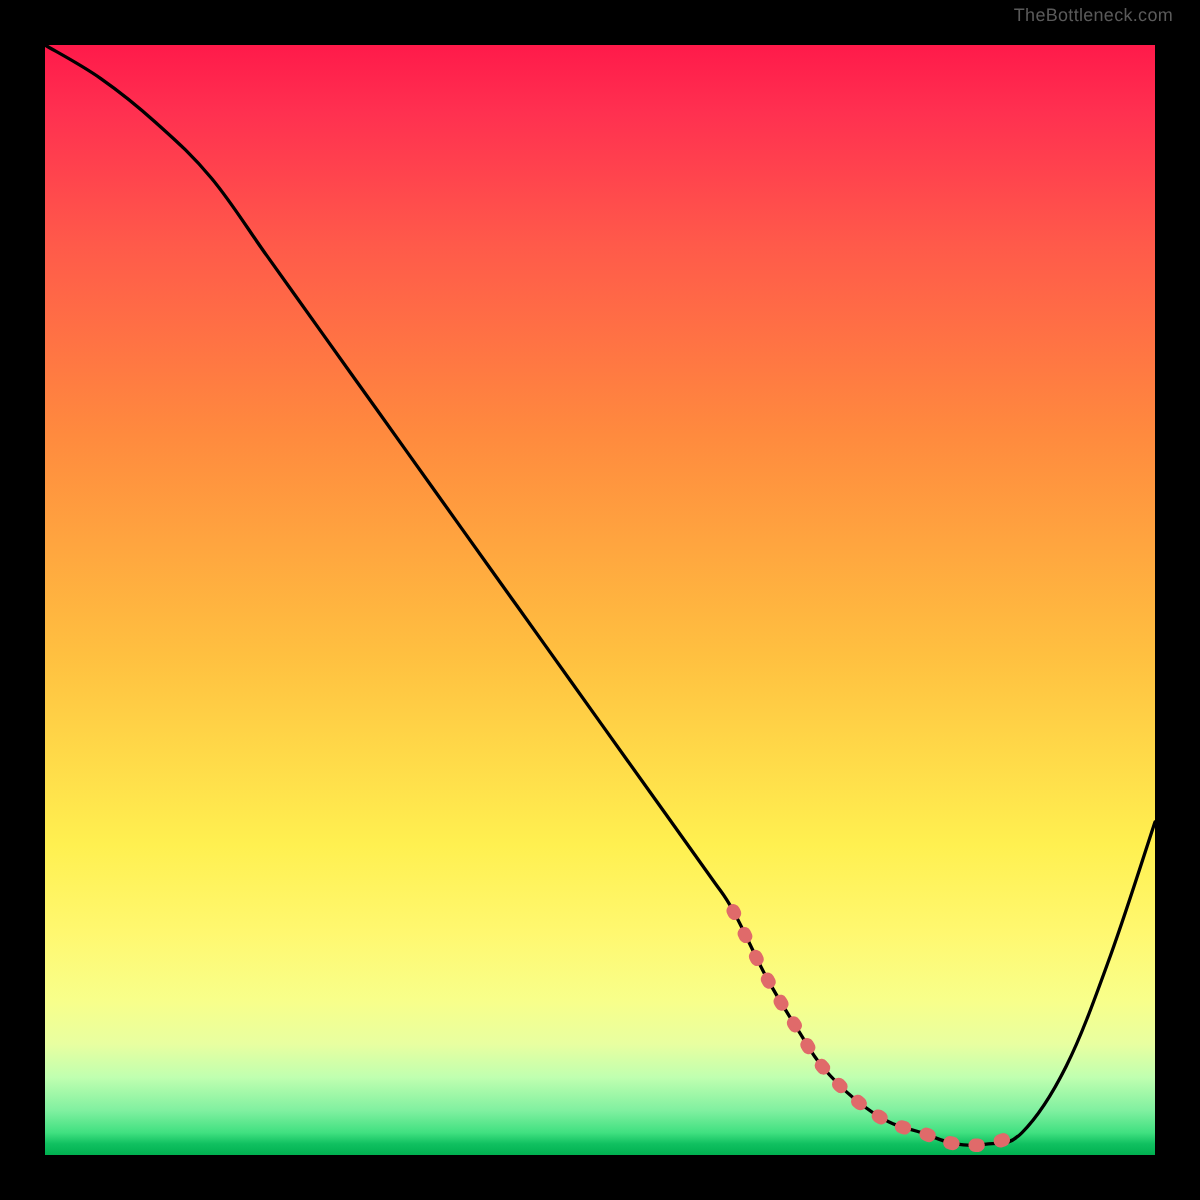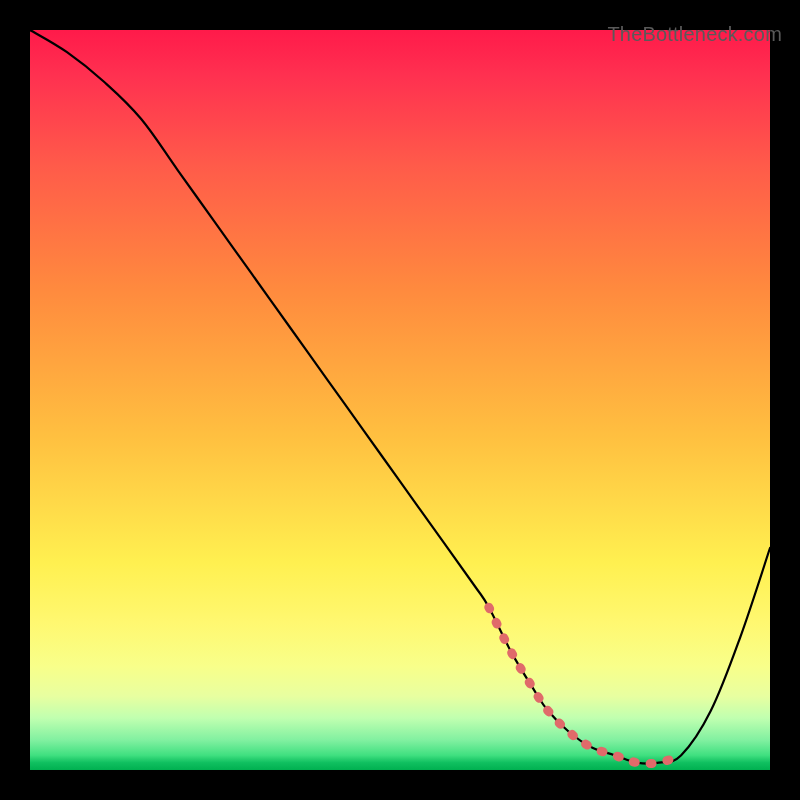"TheBottleneck.com" .attribution { font-size: 20px -> 12px; top: 23px -> 3px }
